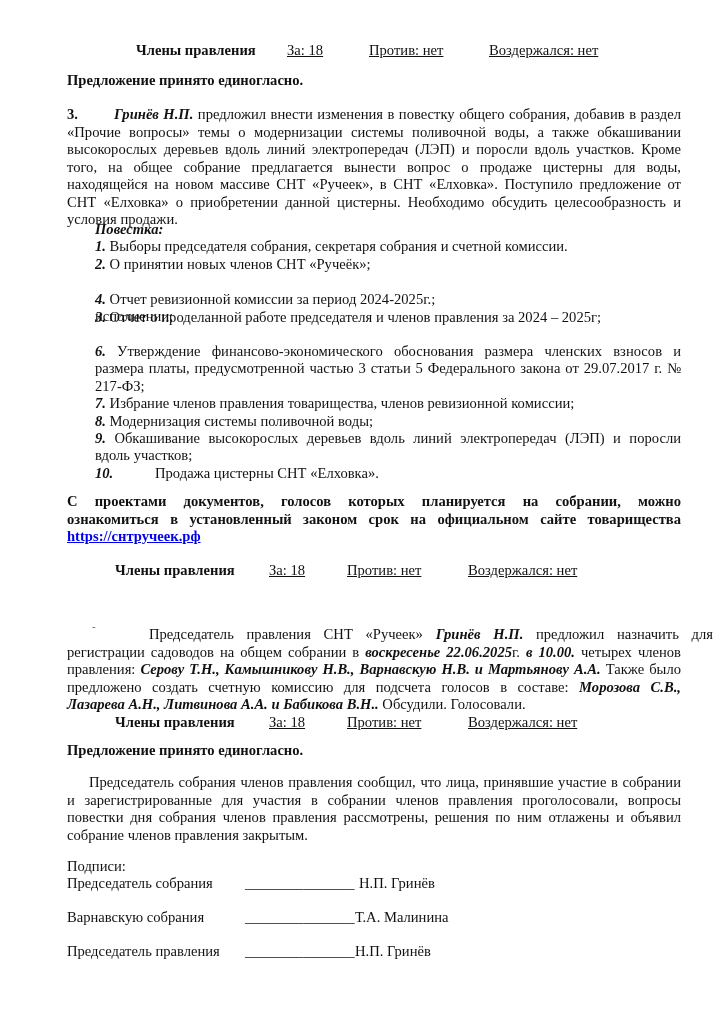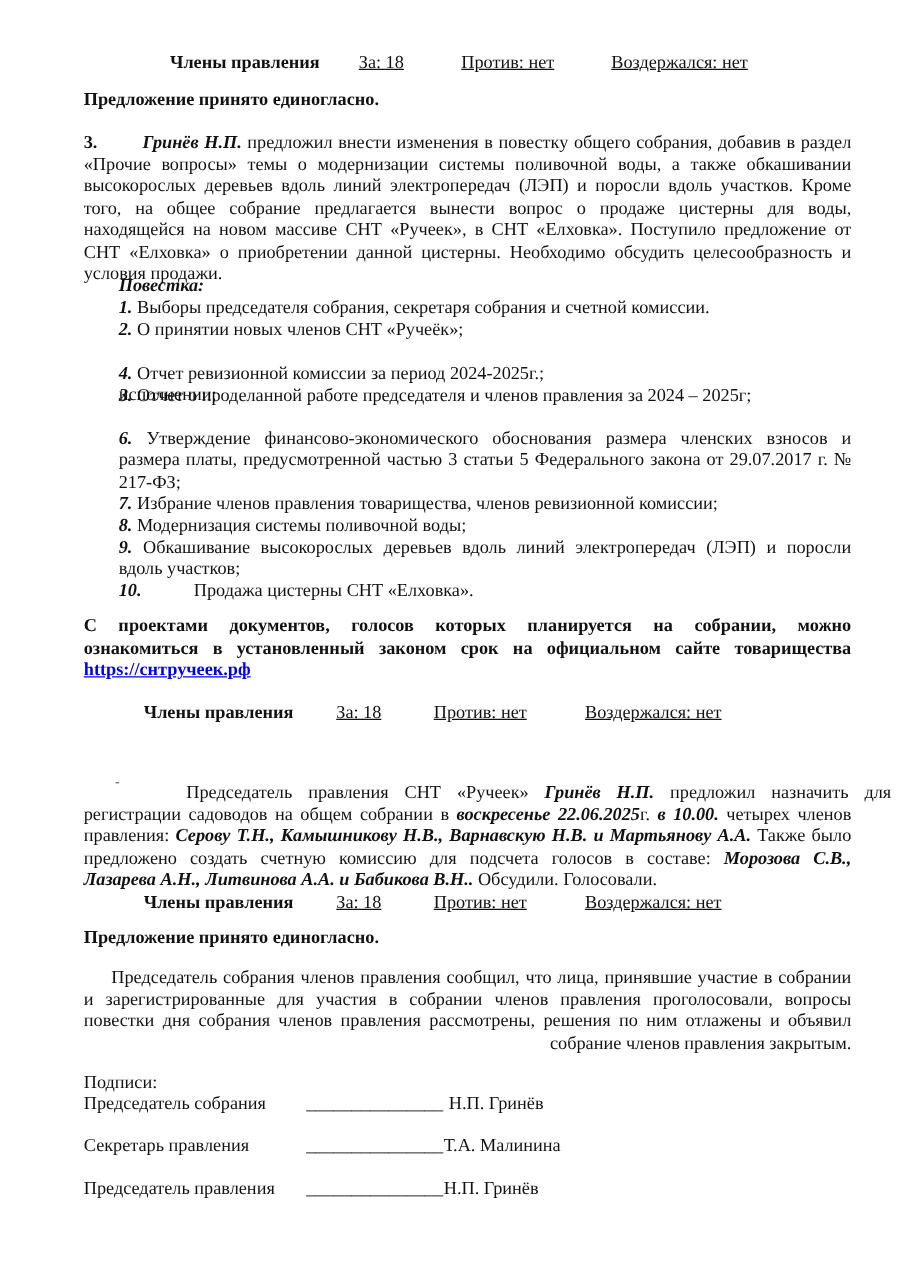"собрание членов правления закрытым." div.line { text-align: right -> none }
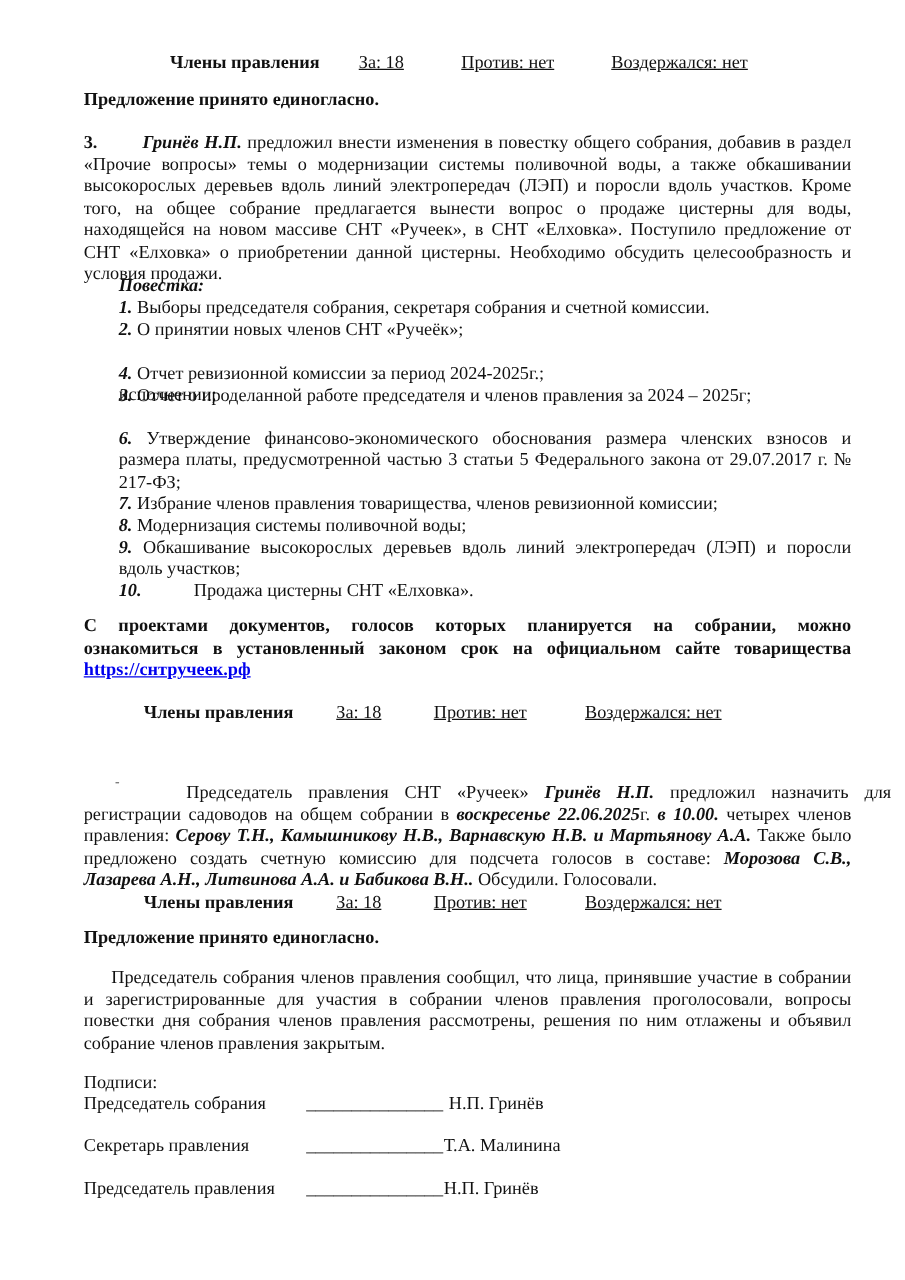"Секретарь правления" span { text: Секретарь правления -> Варнавскую собрания }
